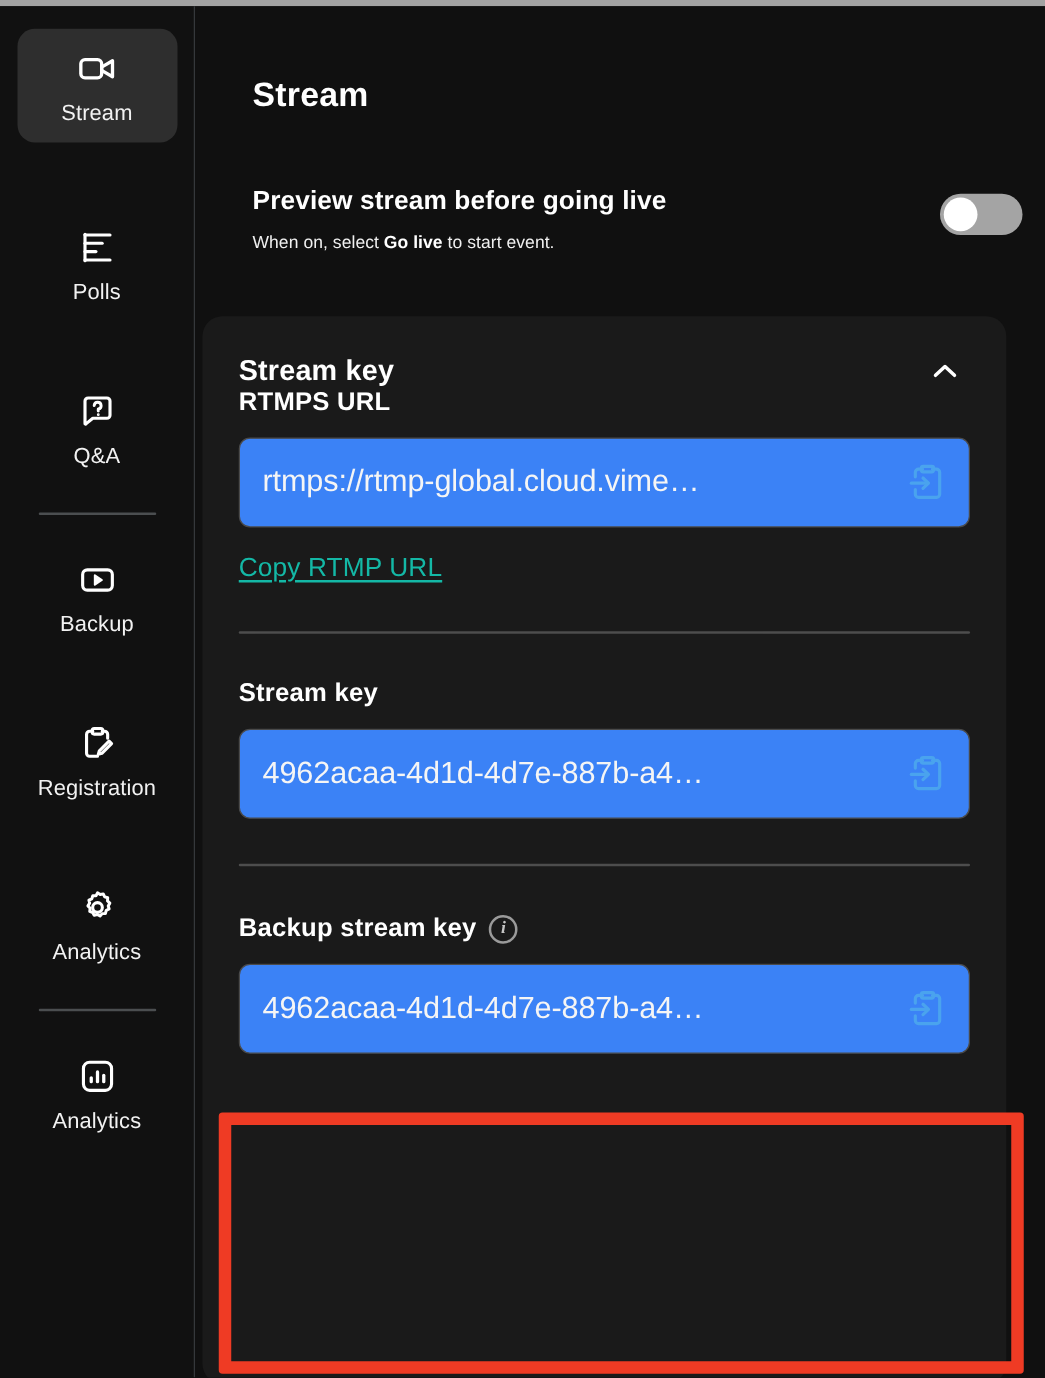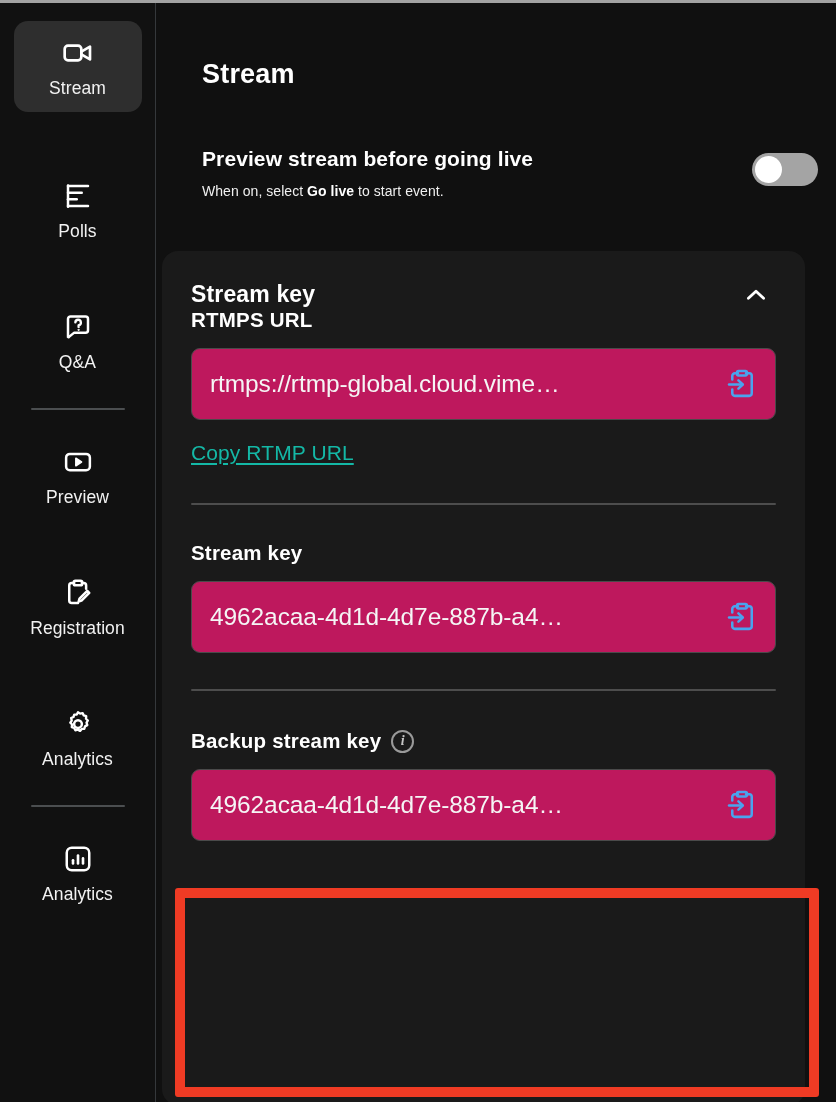"Stream" #app { border-top: 3px solid #a3a3a3 -> 5px solid #a3a3a3 }
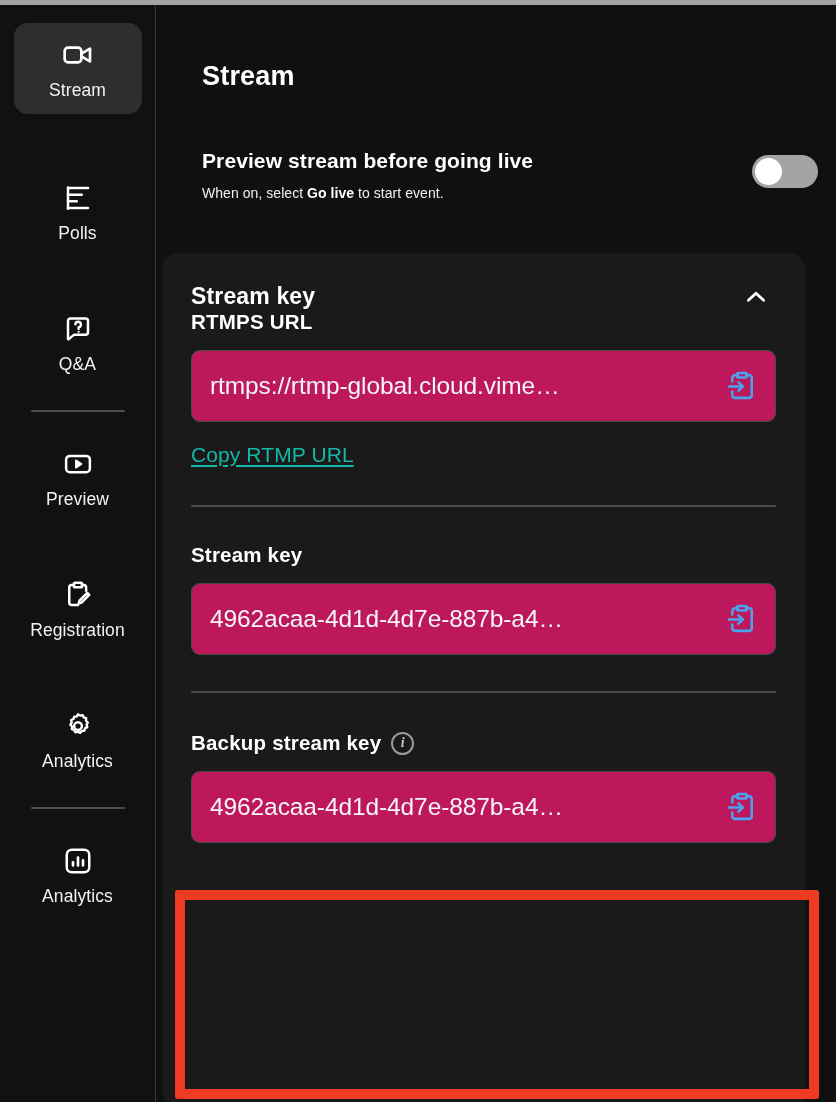"rtmps://rtmp-global.cloud.vime…" .input-wrap { background: #be185d -> #3b82f6 }
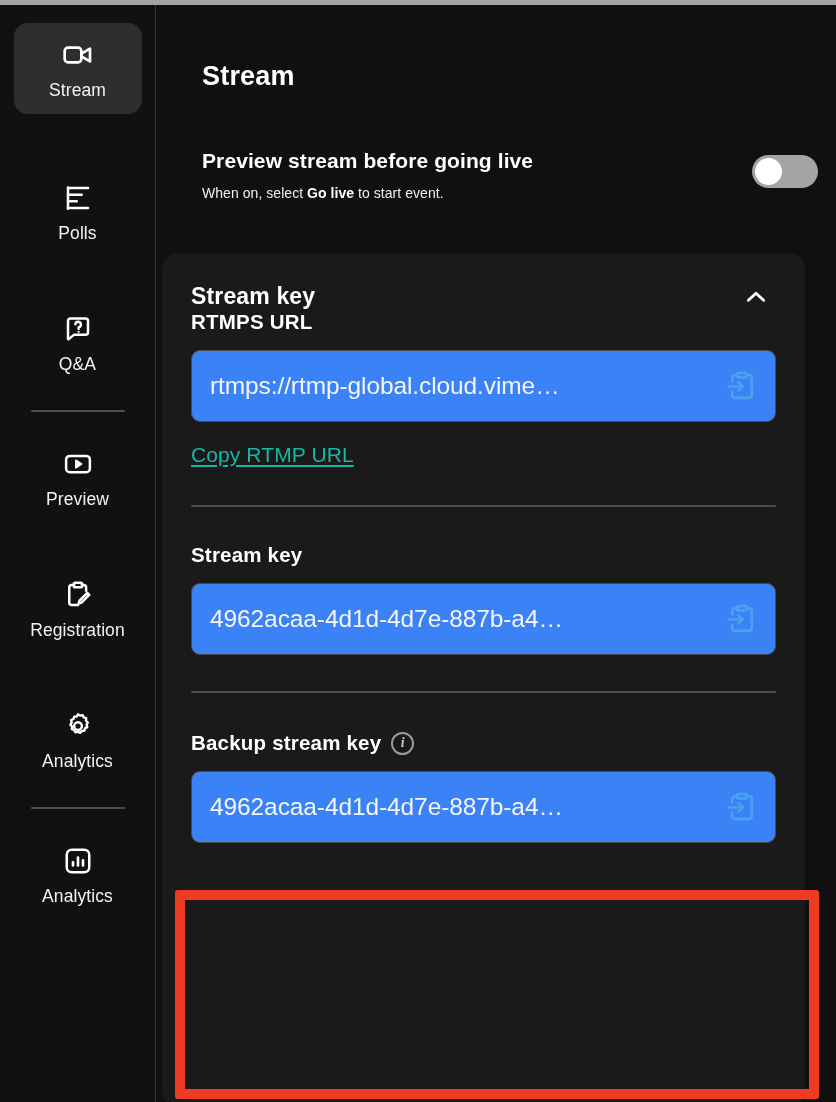"Preview" span.nav-label { text: Preview -> Backup }
